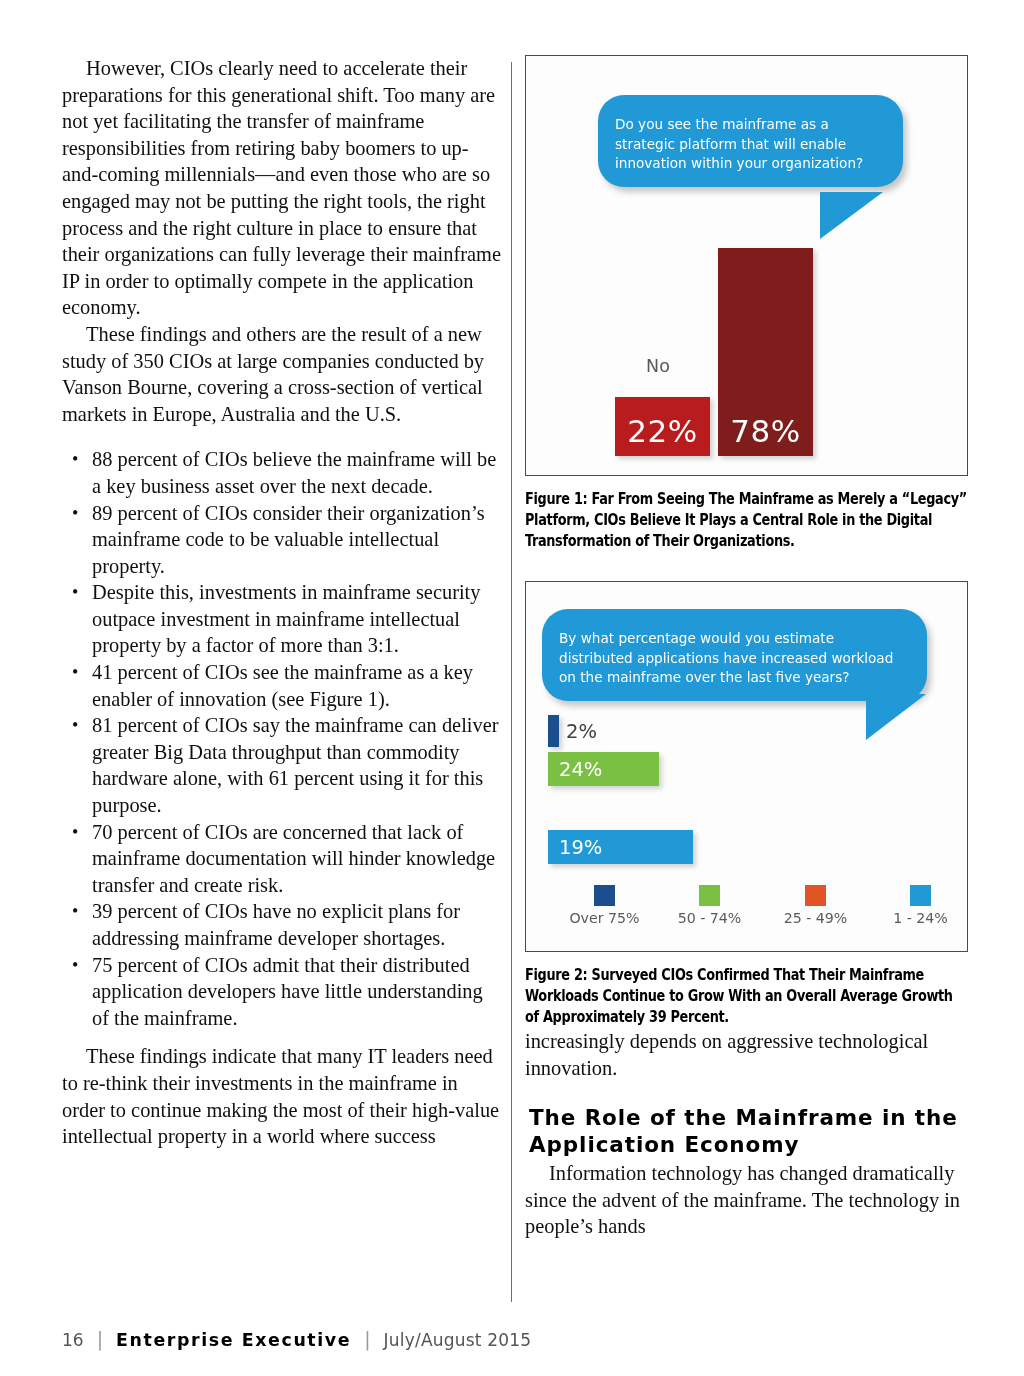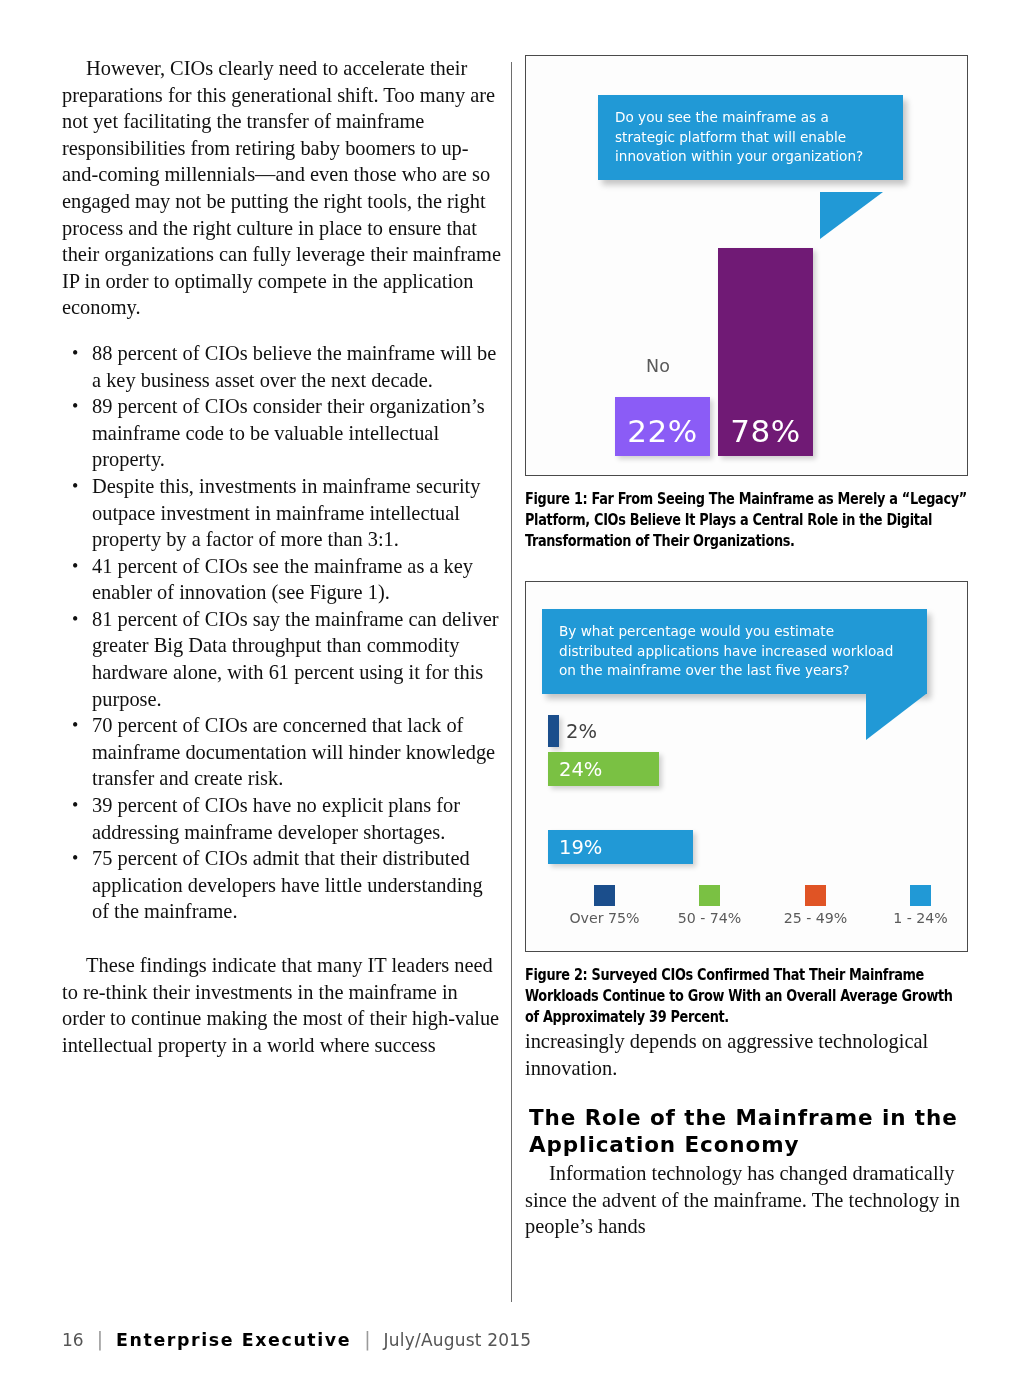"Do you see the mainframe" .bubble { border-radius: none -> 26px; padding: 13px 15px 13px 17px -> 20px 15px 13px 17px }
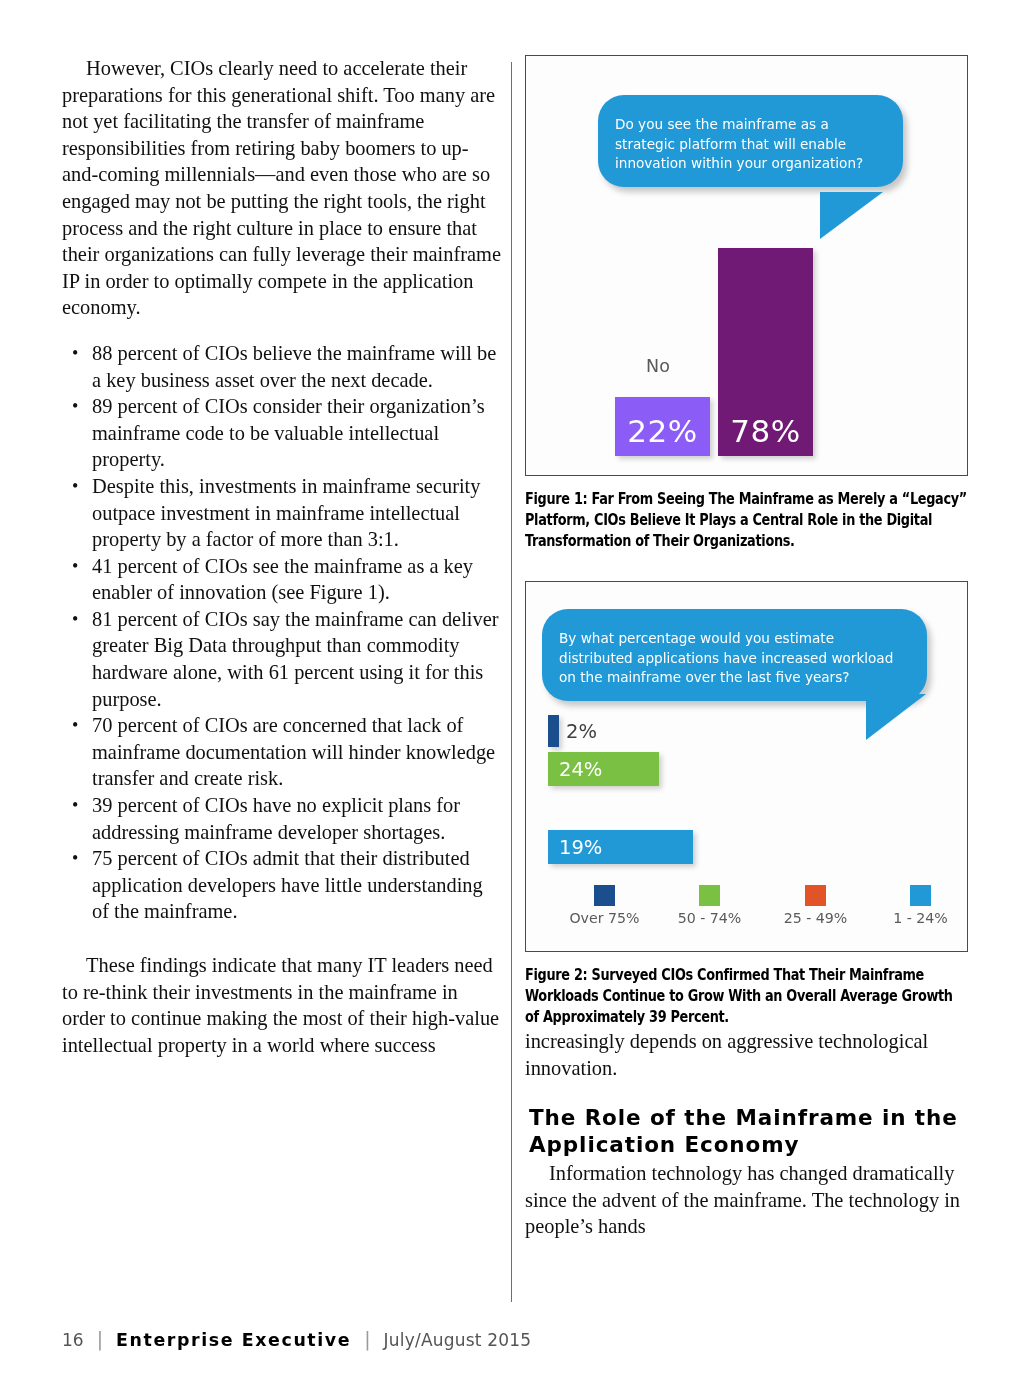"These findings and others are" p.body { html: none -> <p>These findings and others are the result of a new study of 350 CIOs at large companies conducted by Vanson Bourne, covering a cross-section of vertical markets in Europe, Australia and the U.S.</p> }
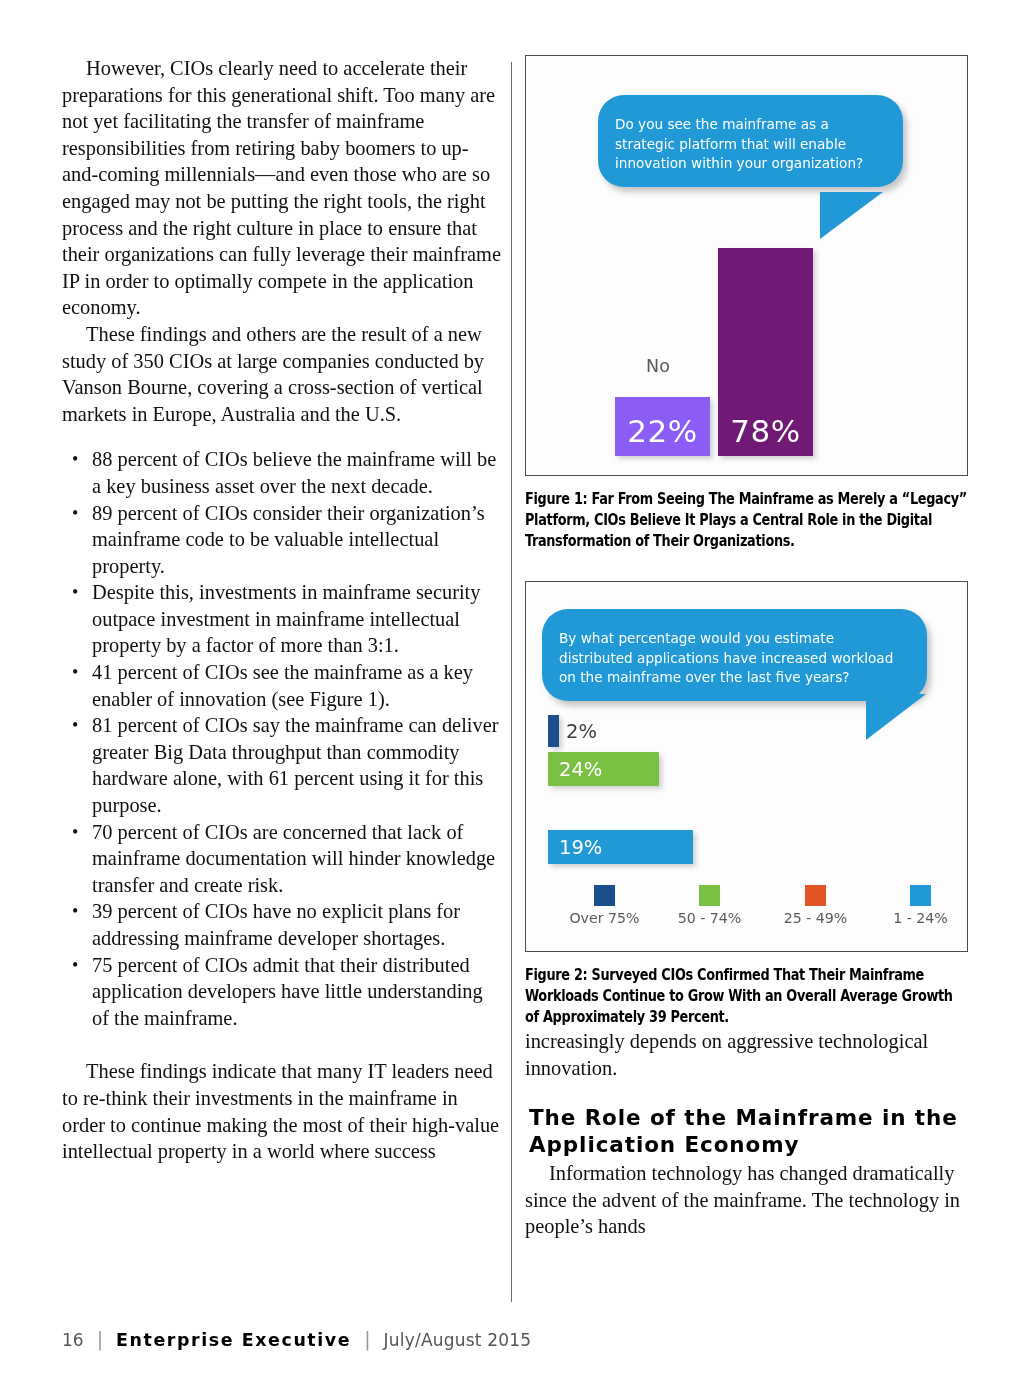"22%" div.v-bar { background: #8b5cf6 -> #b91c1c }
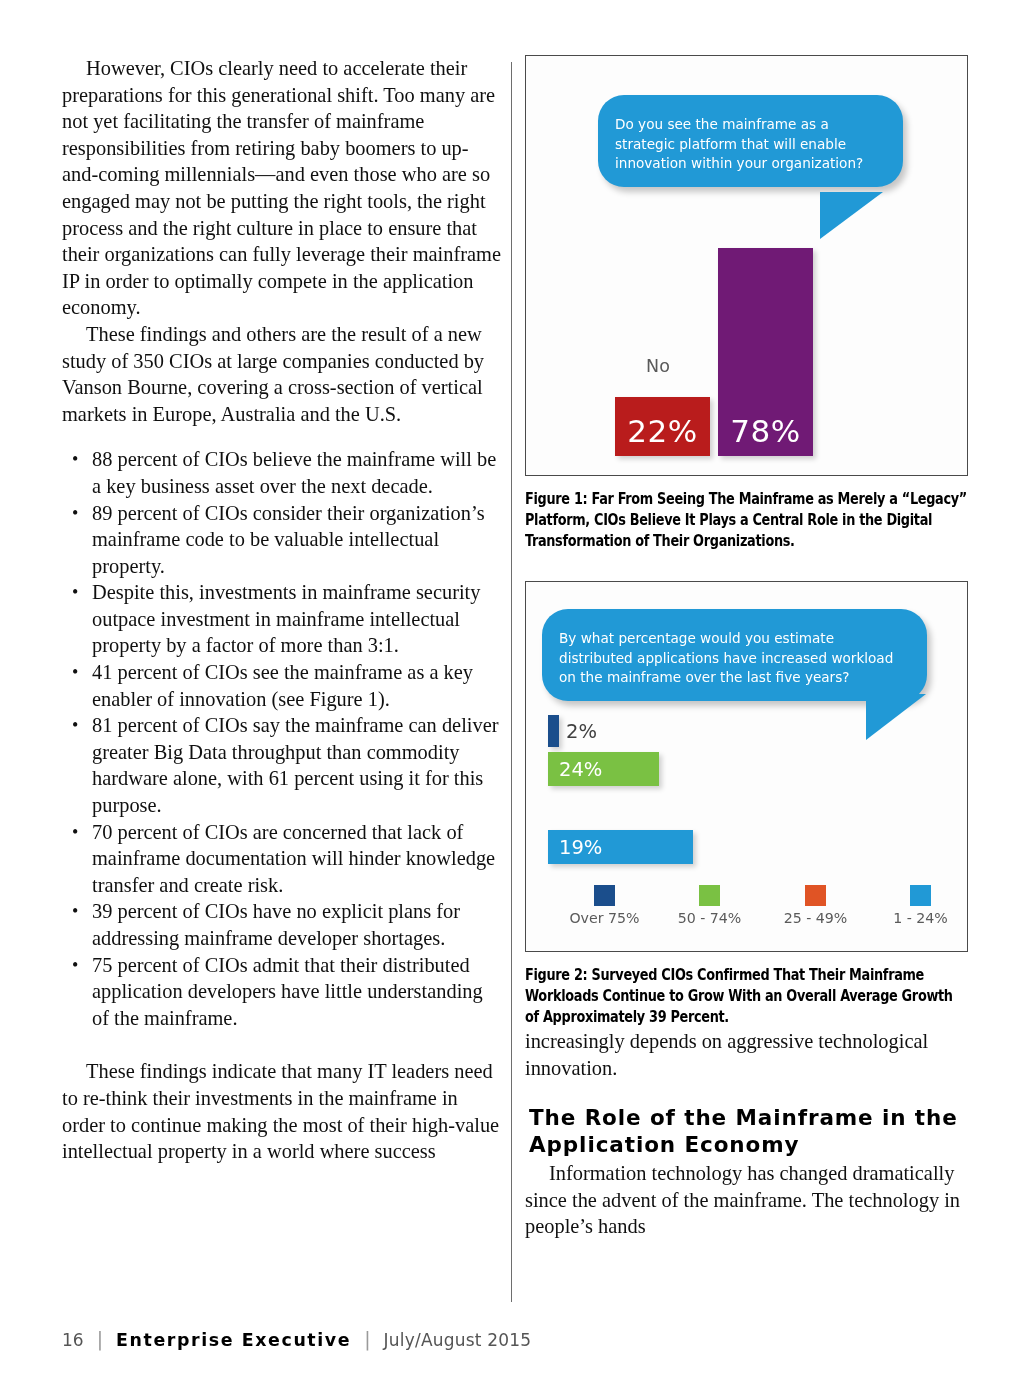"78%" div.v-bar { background: #701a75 -> #7f1d1d }
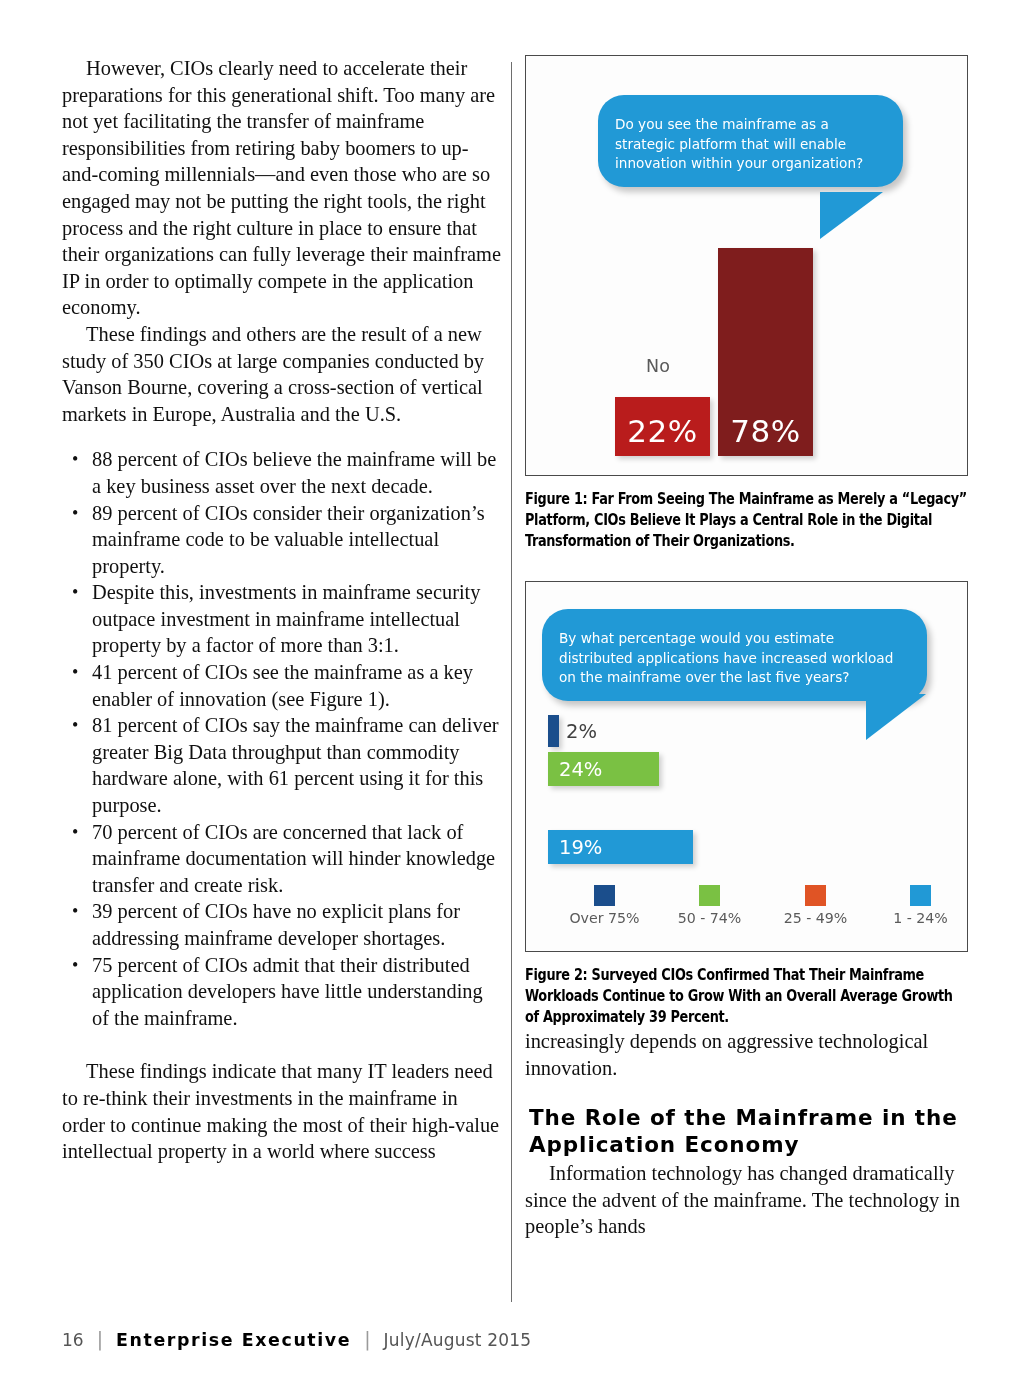"These findings indicate that many" p.body { margin-top: 27px -> 12px }
